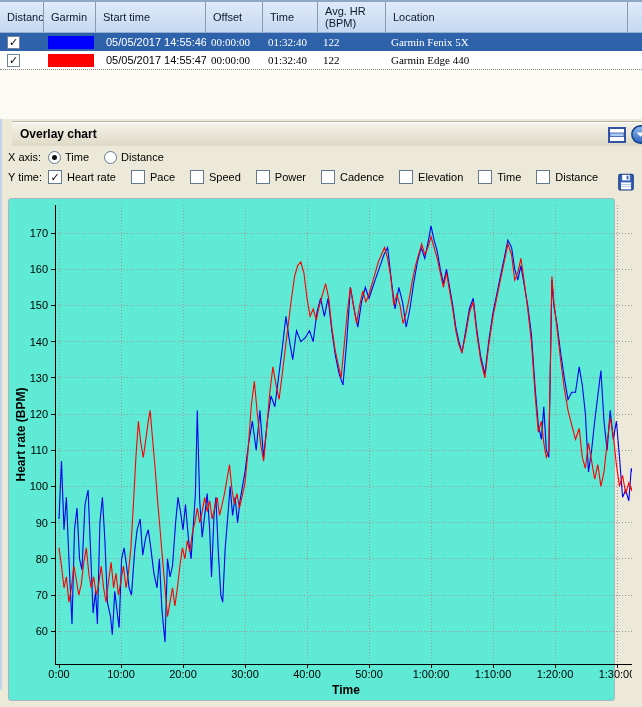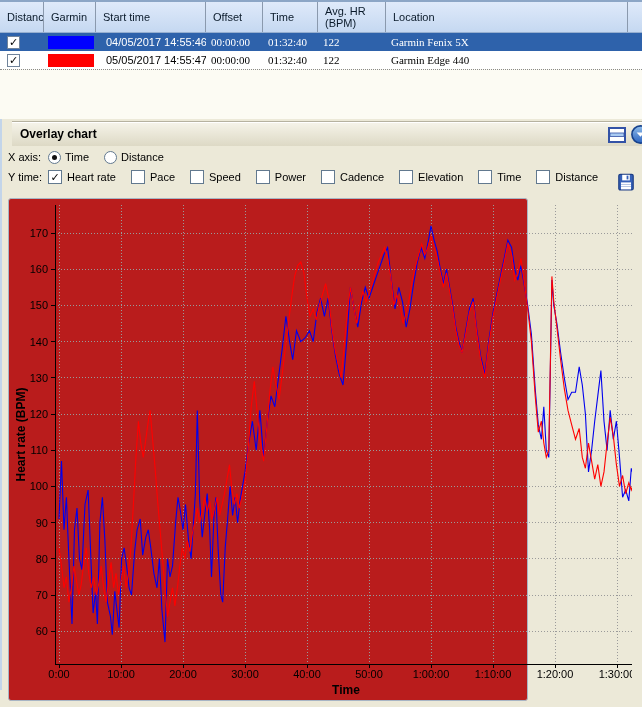"04/05/2017 14:55:46" div.td { text: 04/05/2017 -> 05/05/2017 }
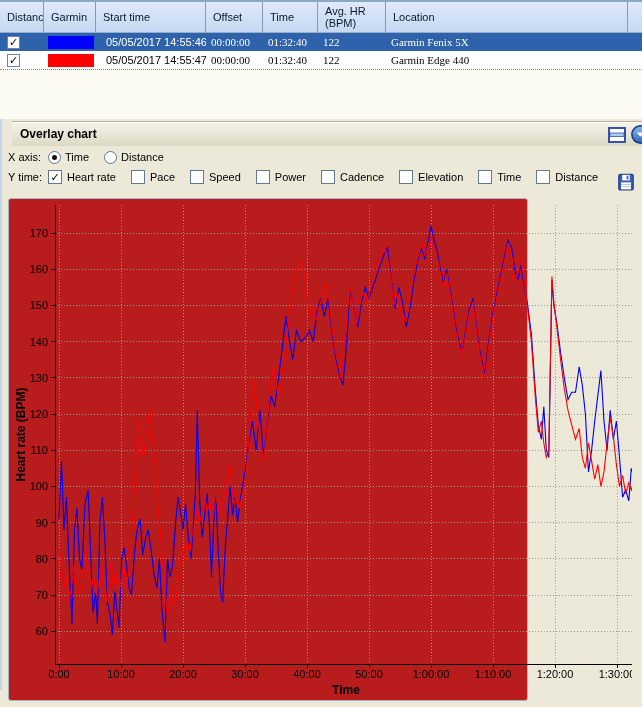"170" #chart-box { background: #b91c1c -> #5eead4; width: 520px -> 607px }
